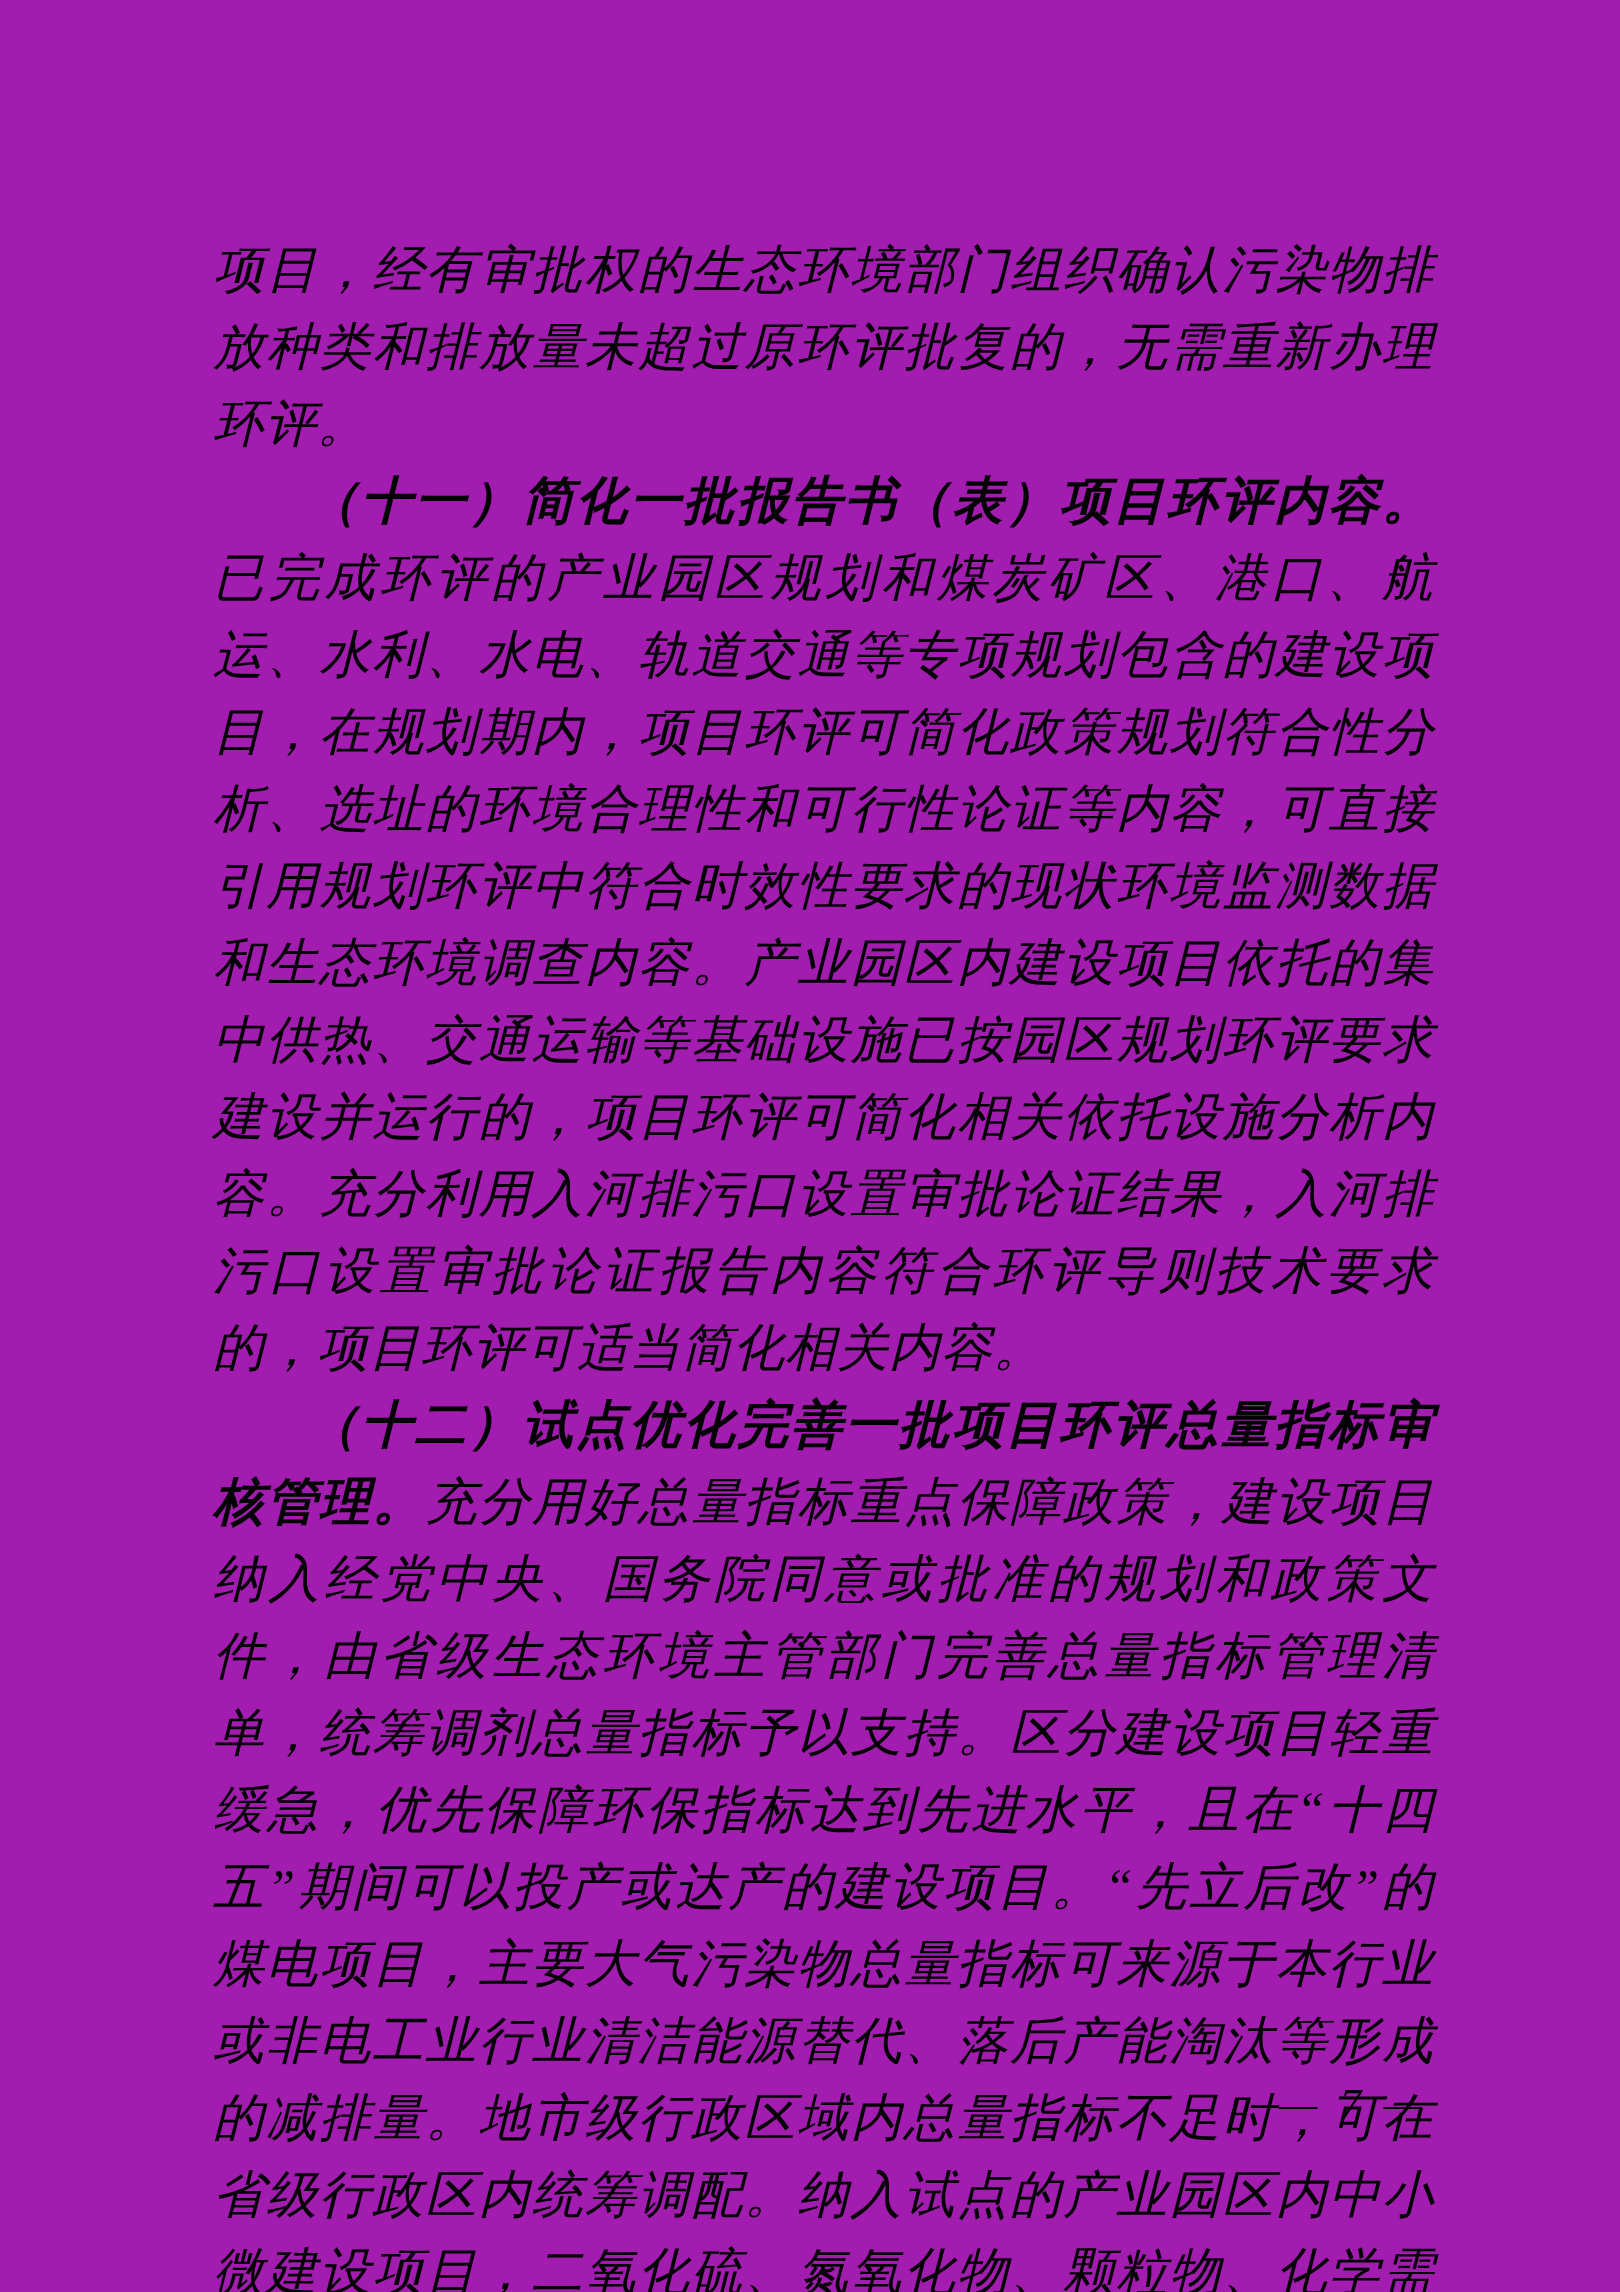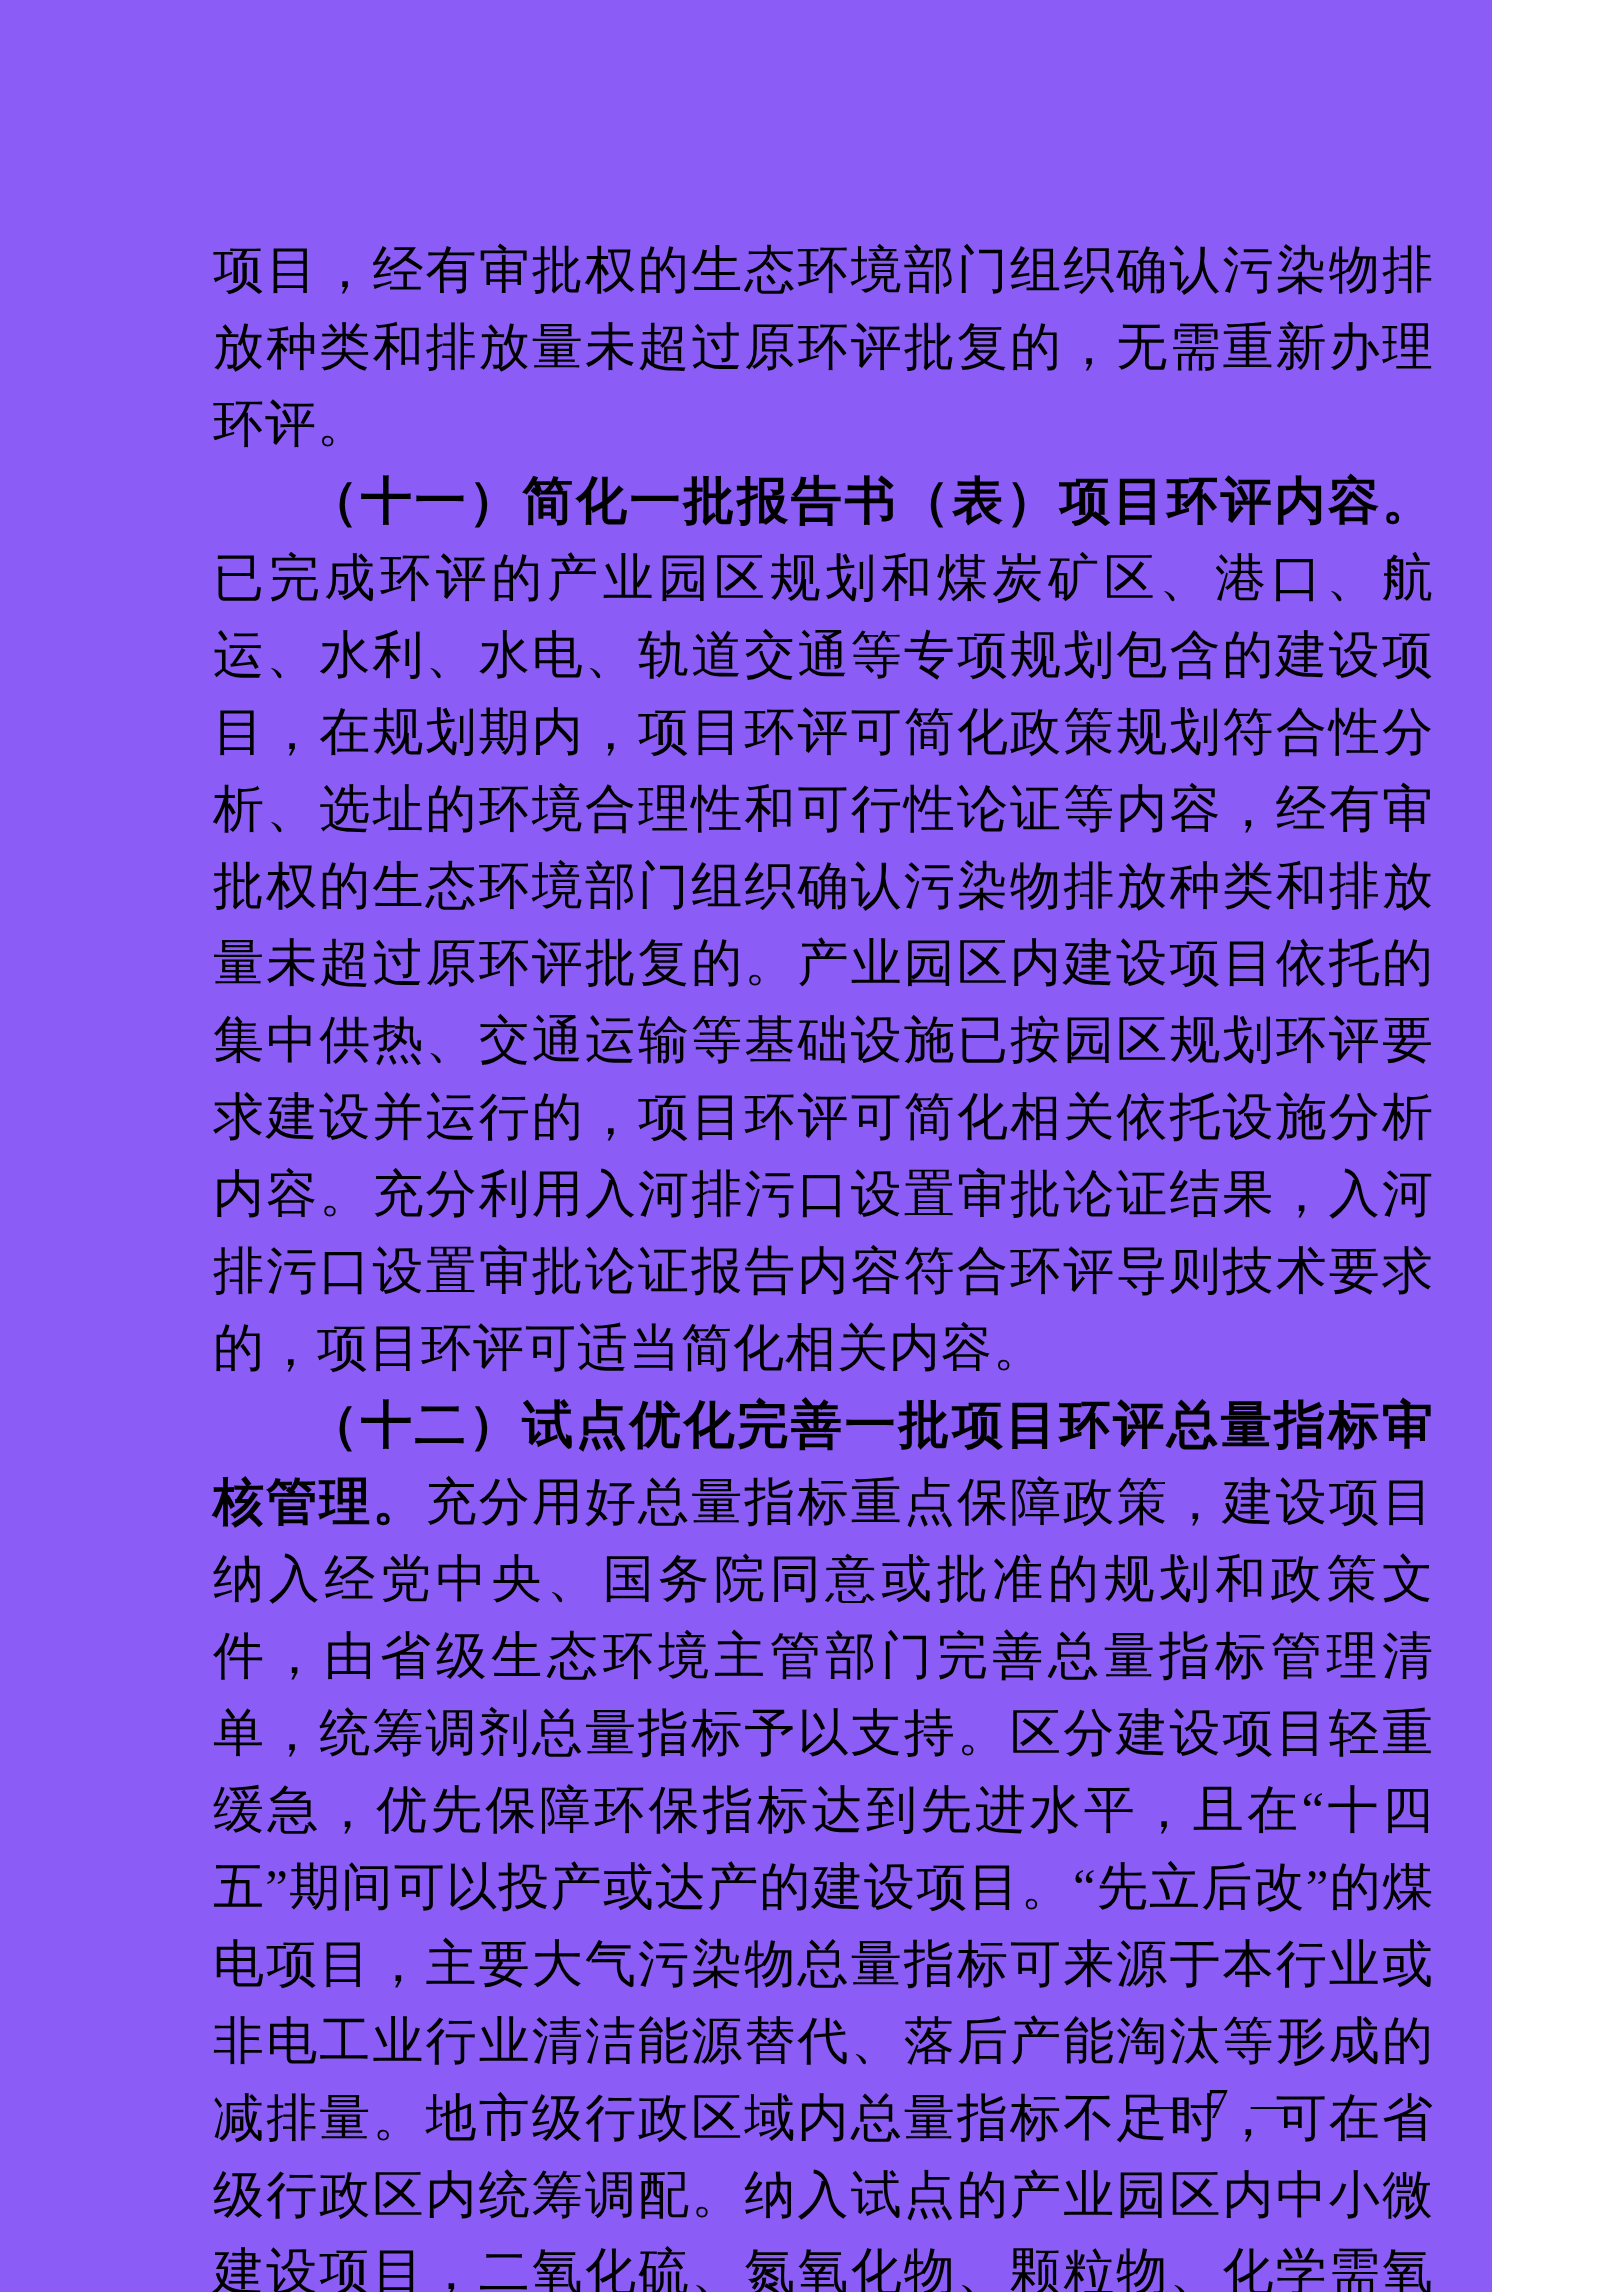"项目，经有审批权的生态环境部门组织确认污染物排放种类和排放量未超过原环评批复的，" .page { background: #8b5cf6 -> #a21caf; font-style: none -> italic; width: 1492px -> 1620px }
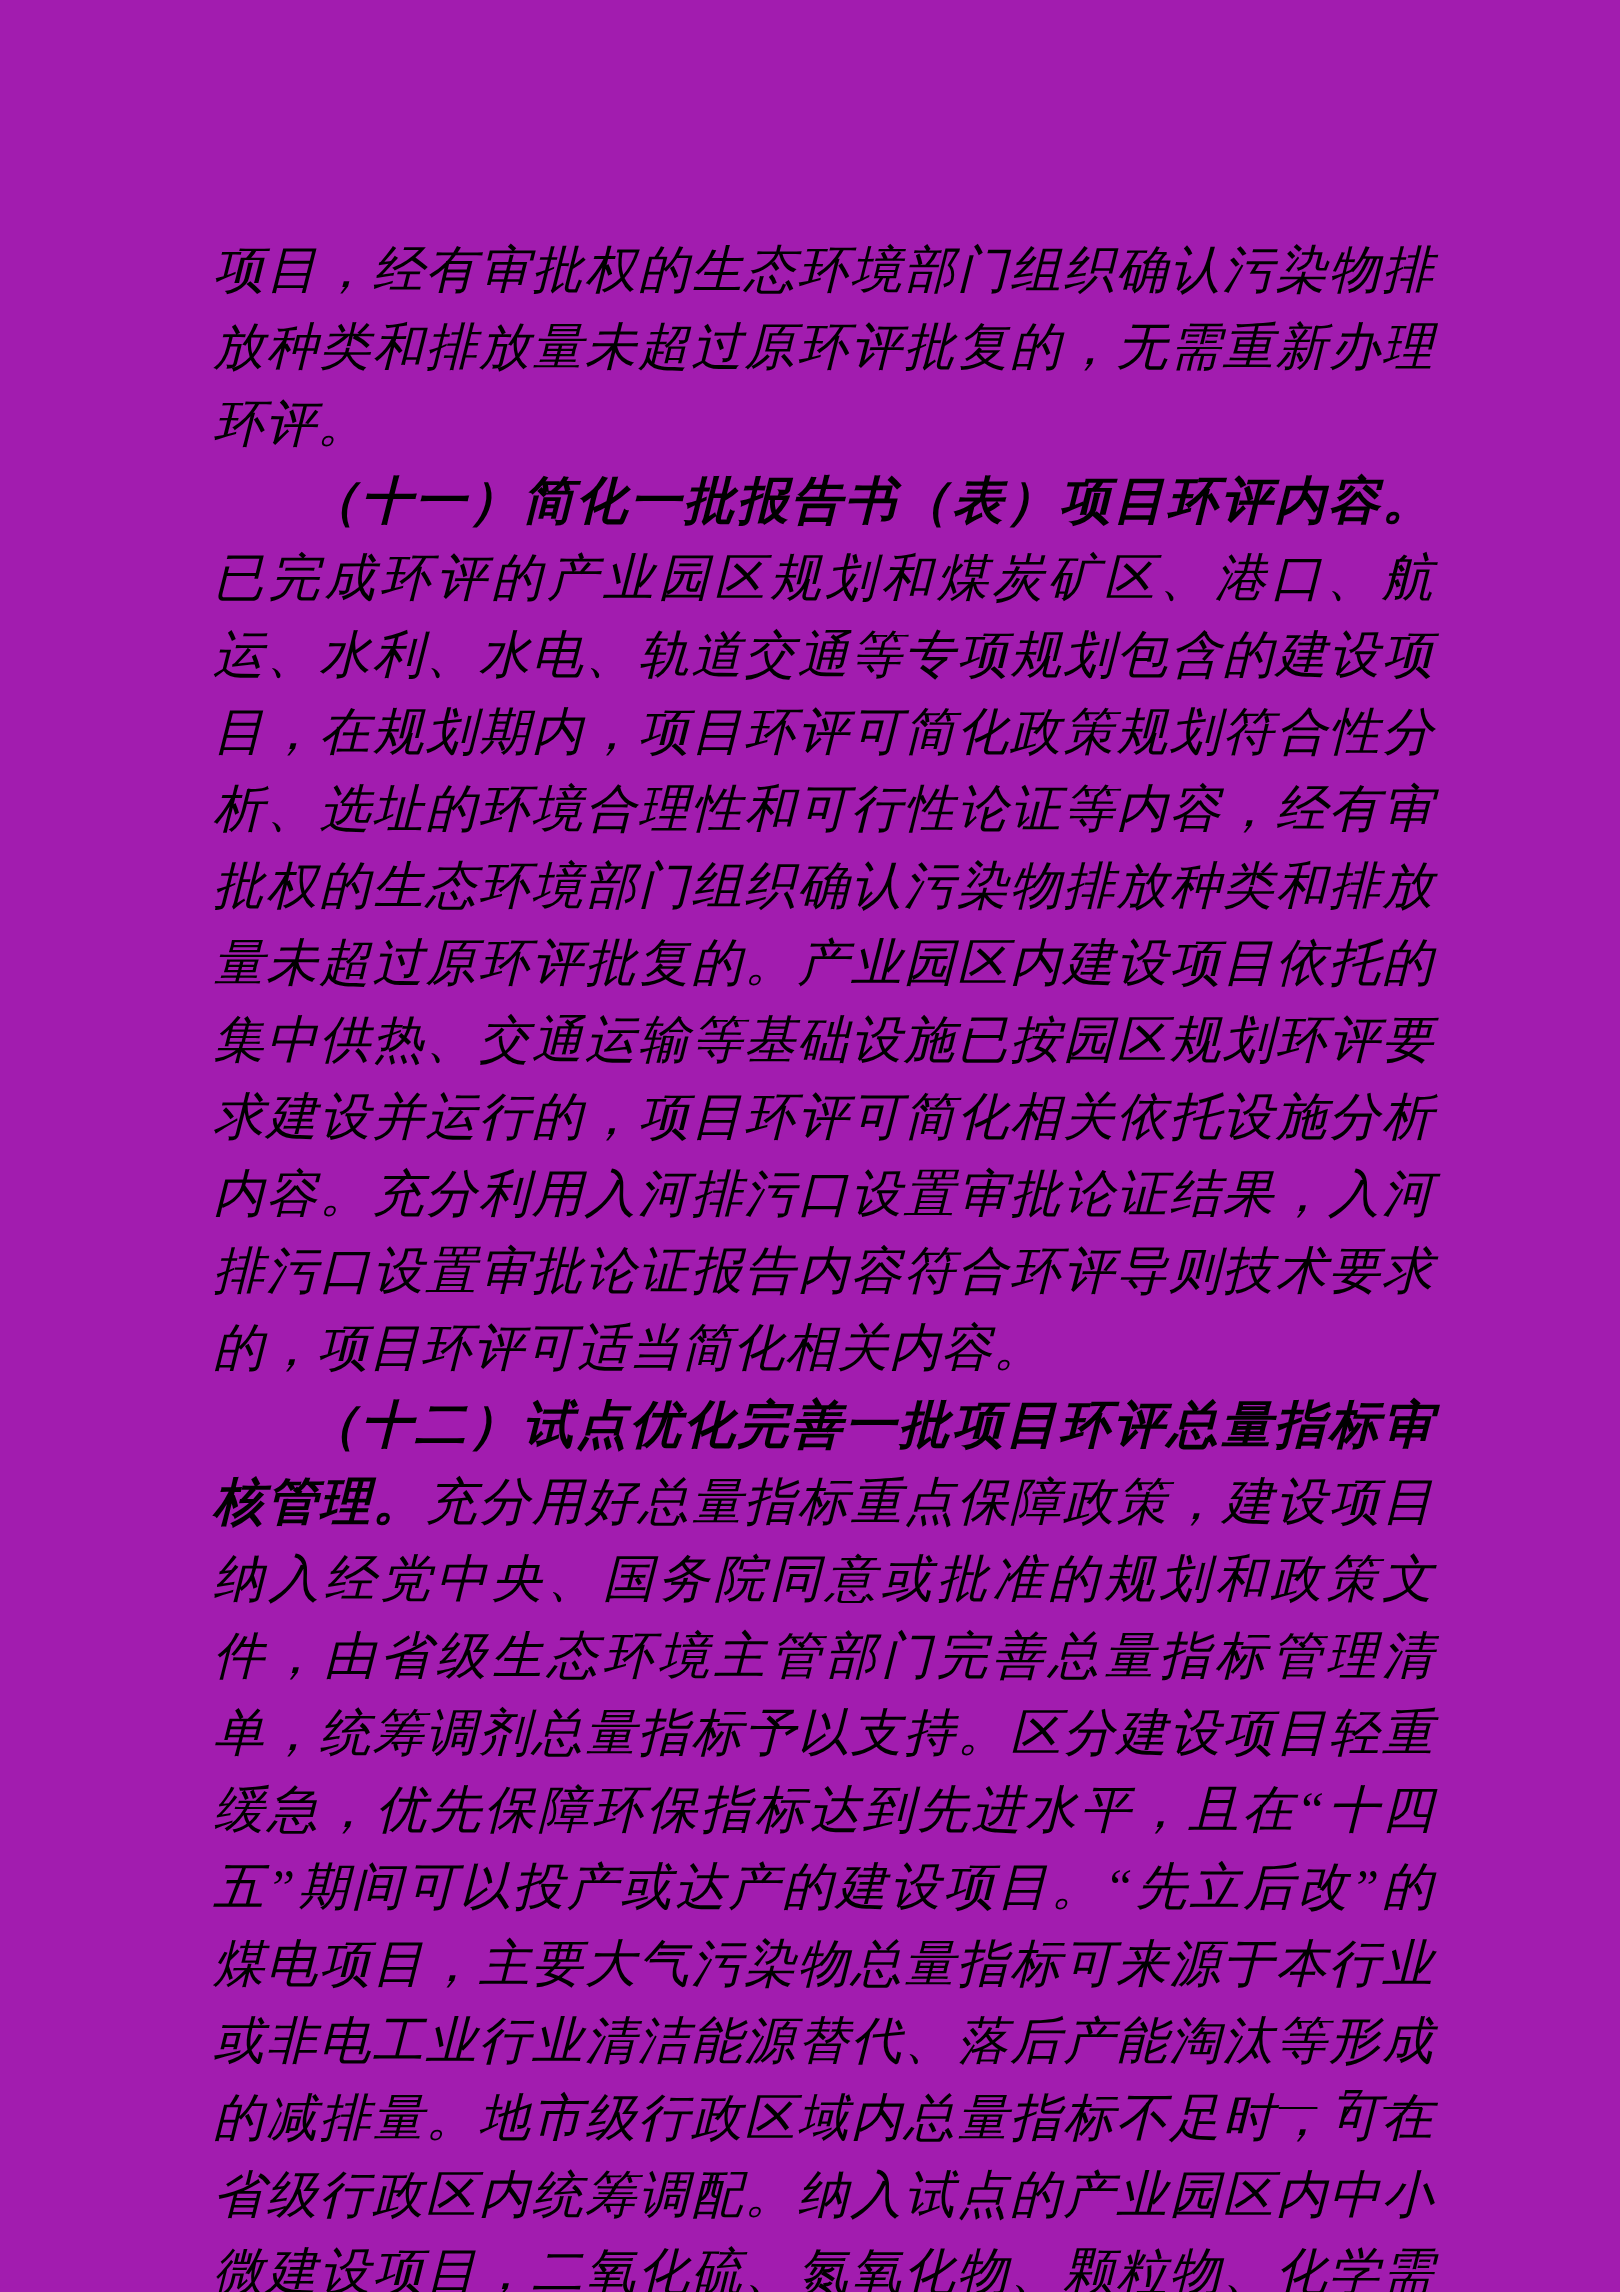"已完成环评的产业园区规划和煤炭矿区、港口、航运、水利、水电、轨道交通等专项规划包" span.seg { text: 经有审批权的生态环境部门组织确认污染物排放种类和排放量未超过原环评批复的 -> 可直接引用规划环评中符合时效性要求的现状环境监测数据和生态环境调查内容 }
